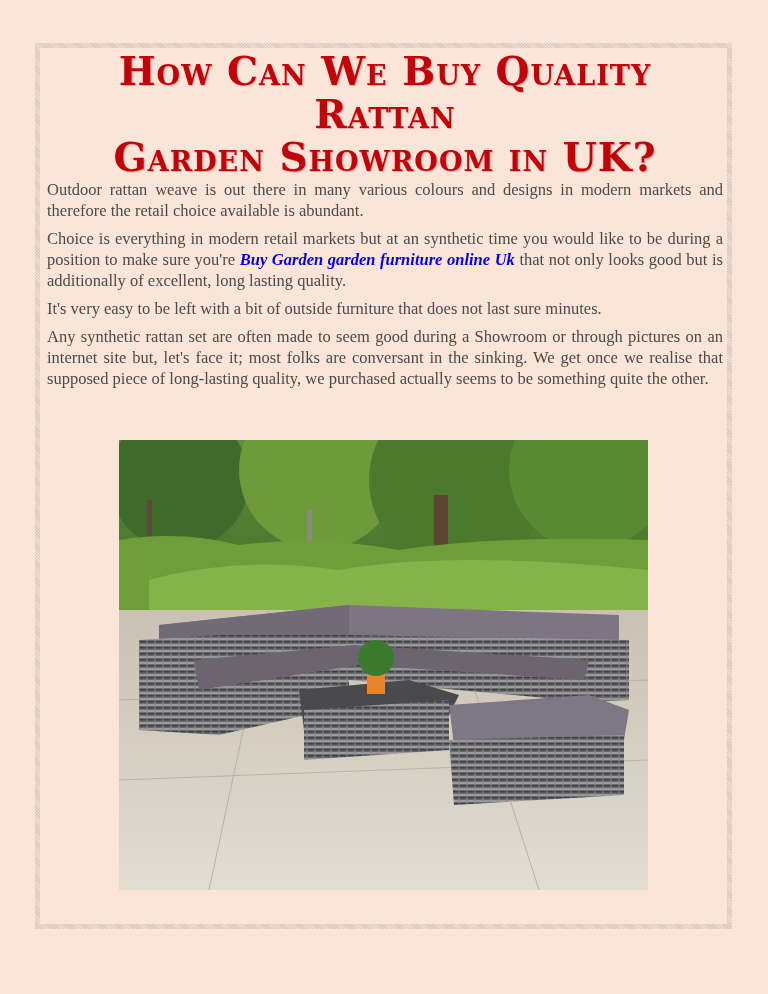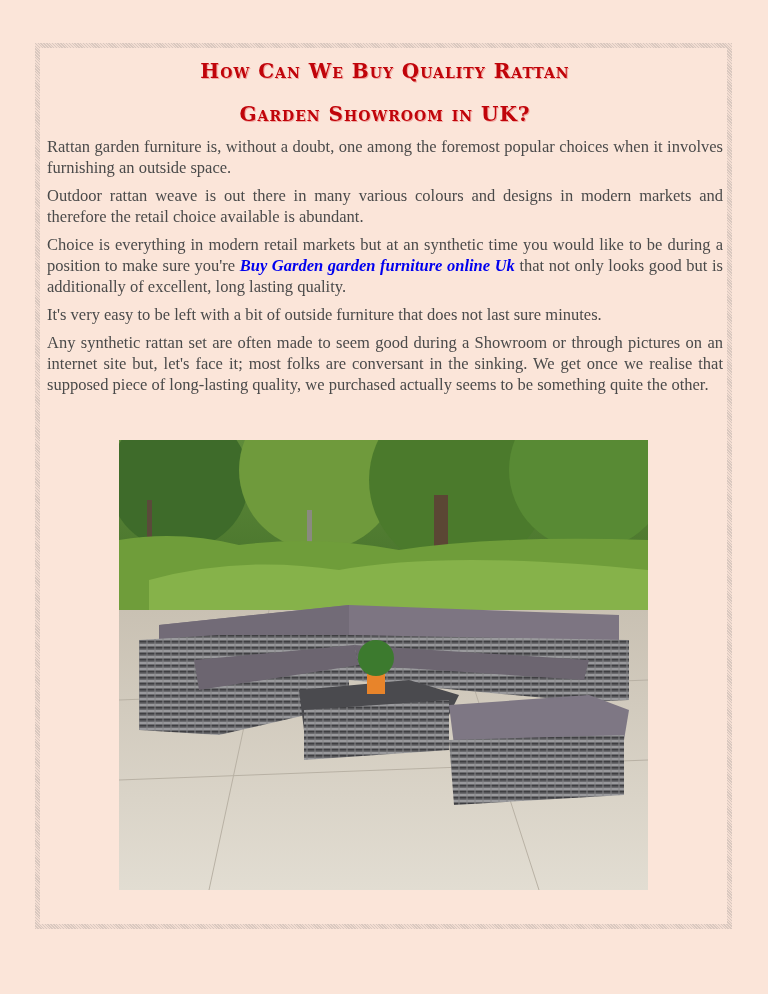"How Can We Buy Quality" .title { font-size: 20px -> 39px }
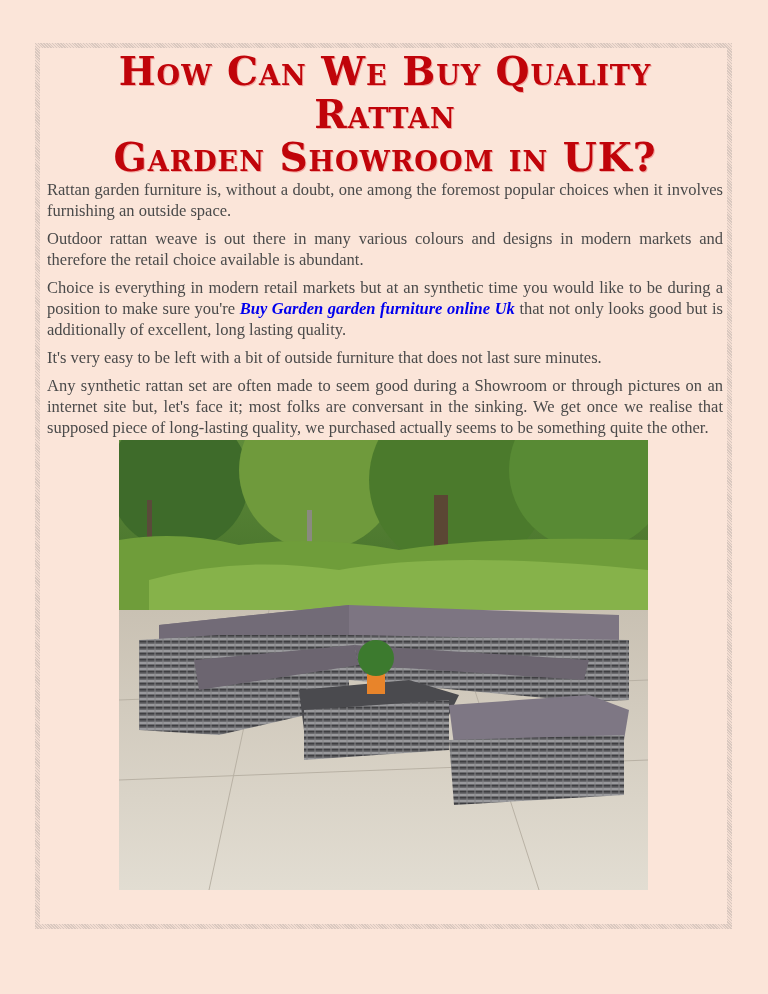"Rattan garden furniture is, without" p { html: <p>Rattan garden furniture is, without a doubt, one among the foremost popular choices when it involves furnishing an outside space.</p> -> none }
